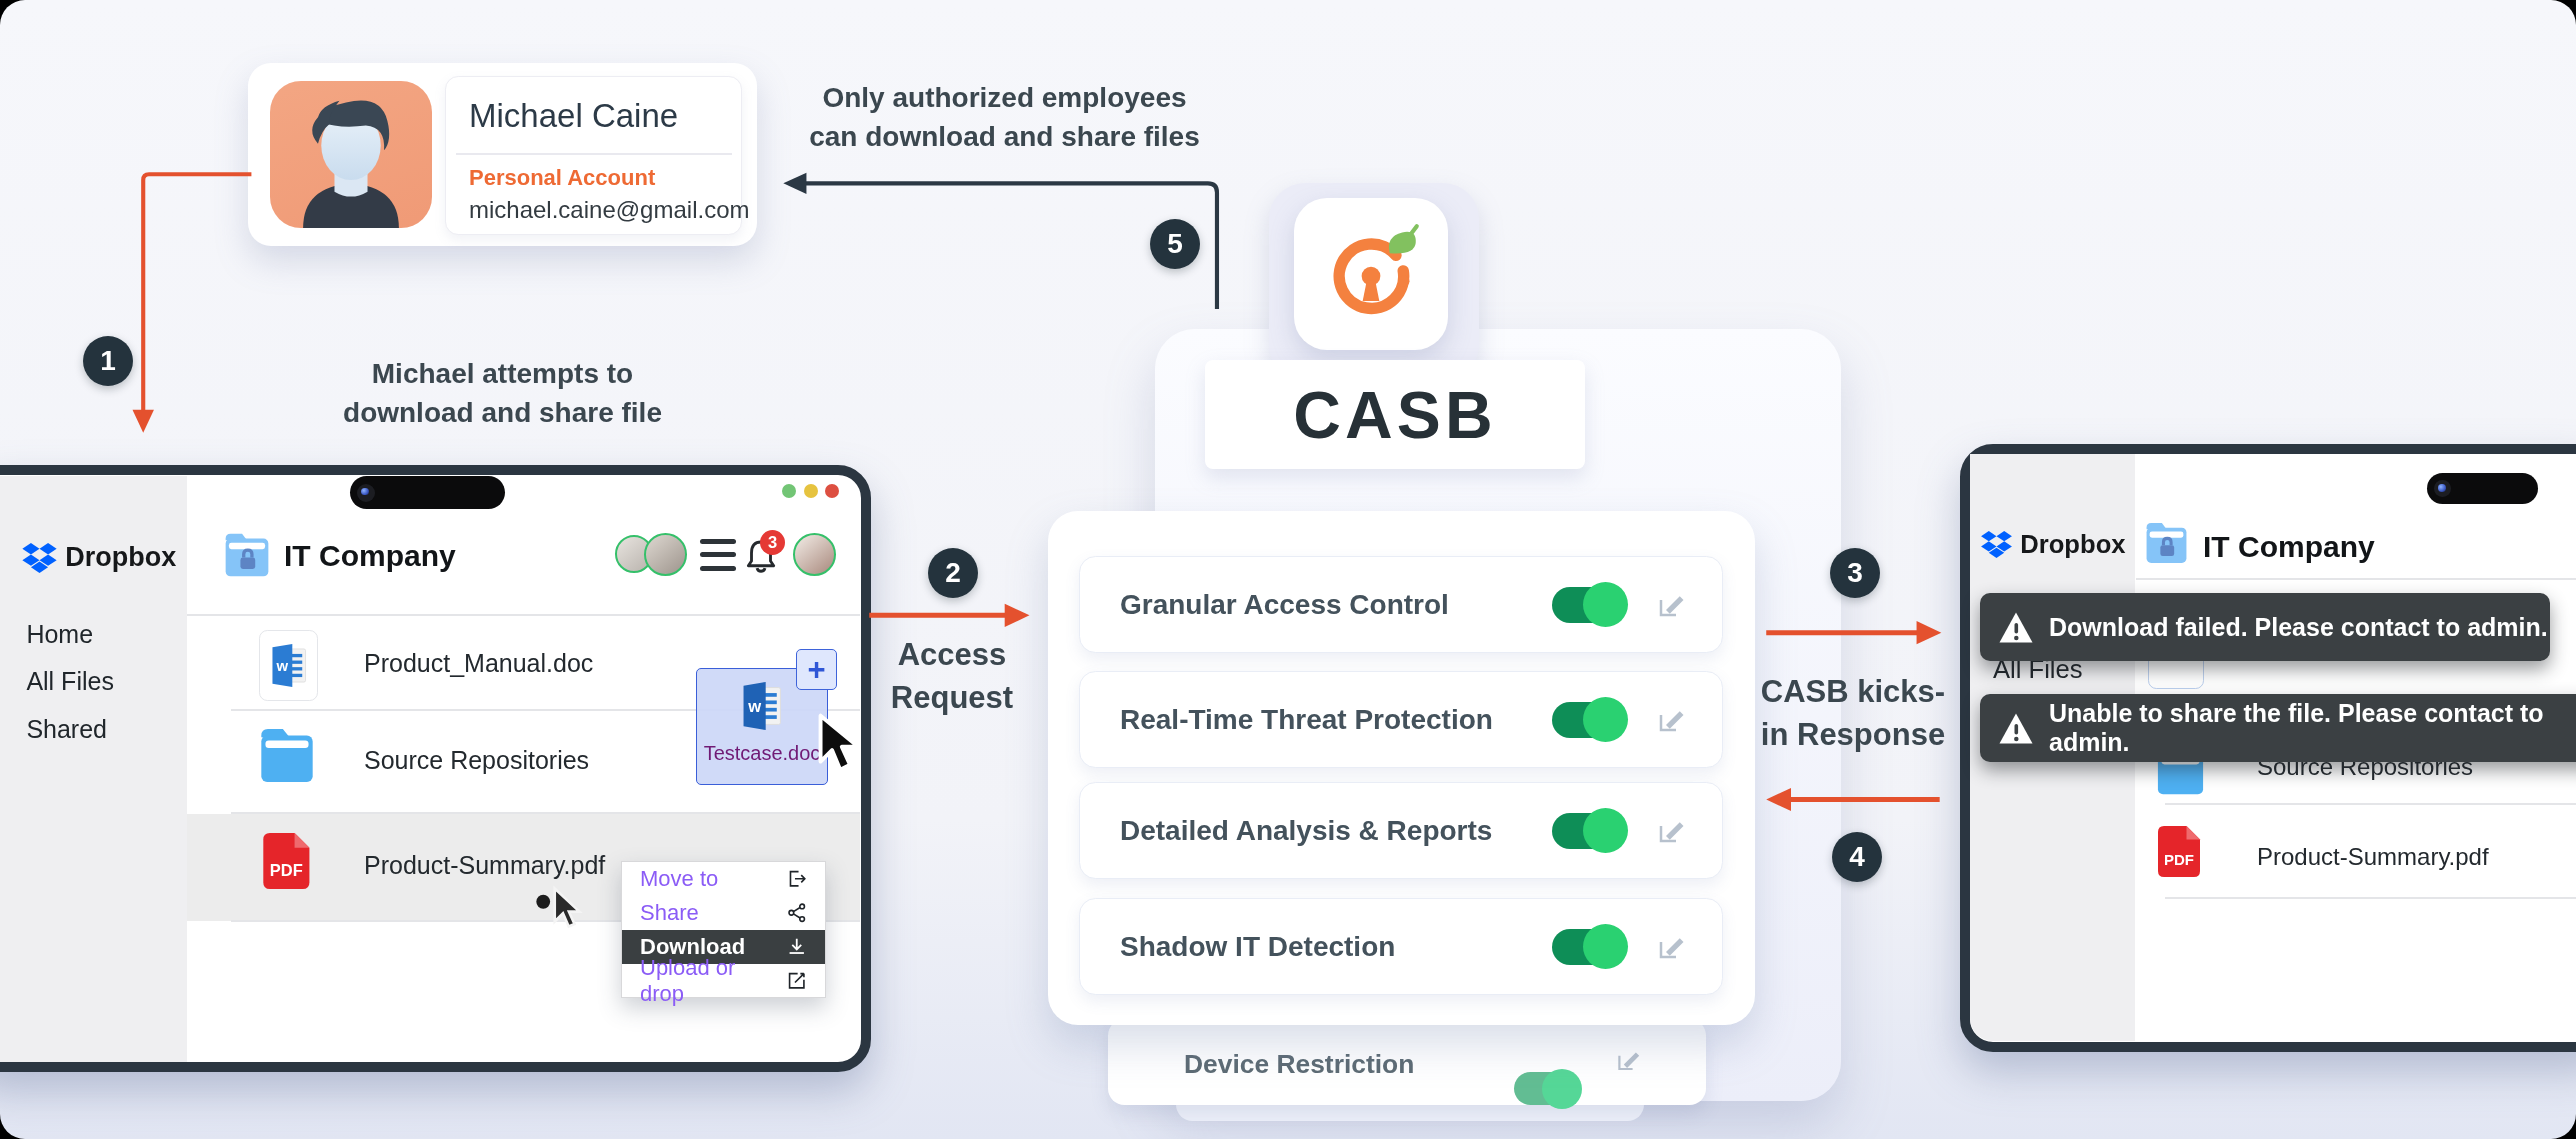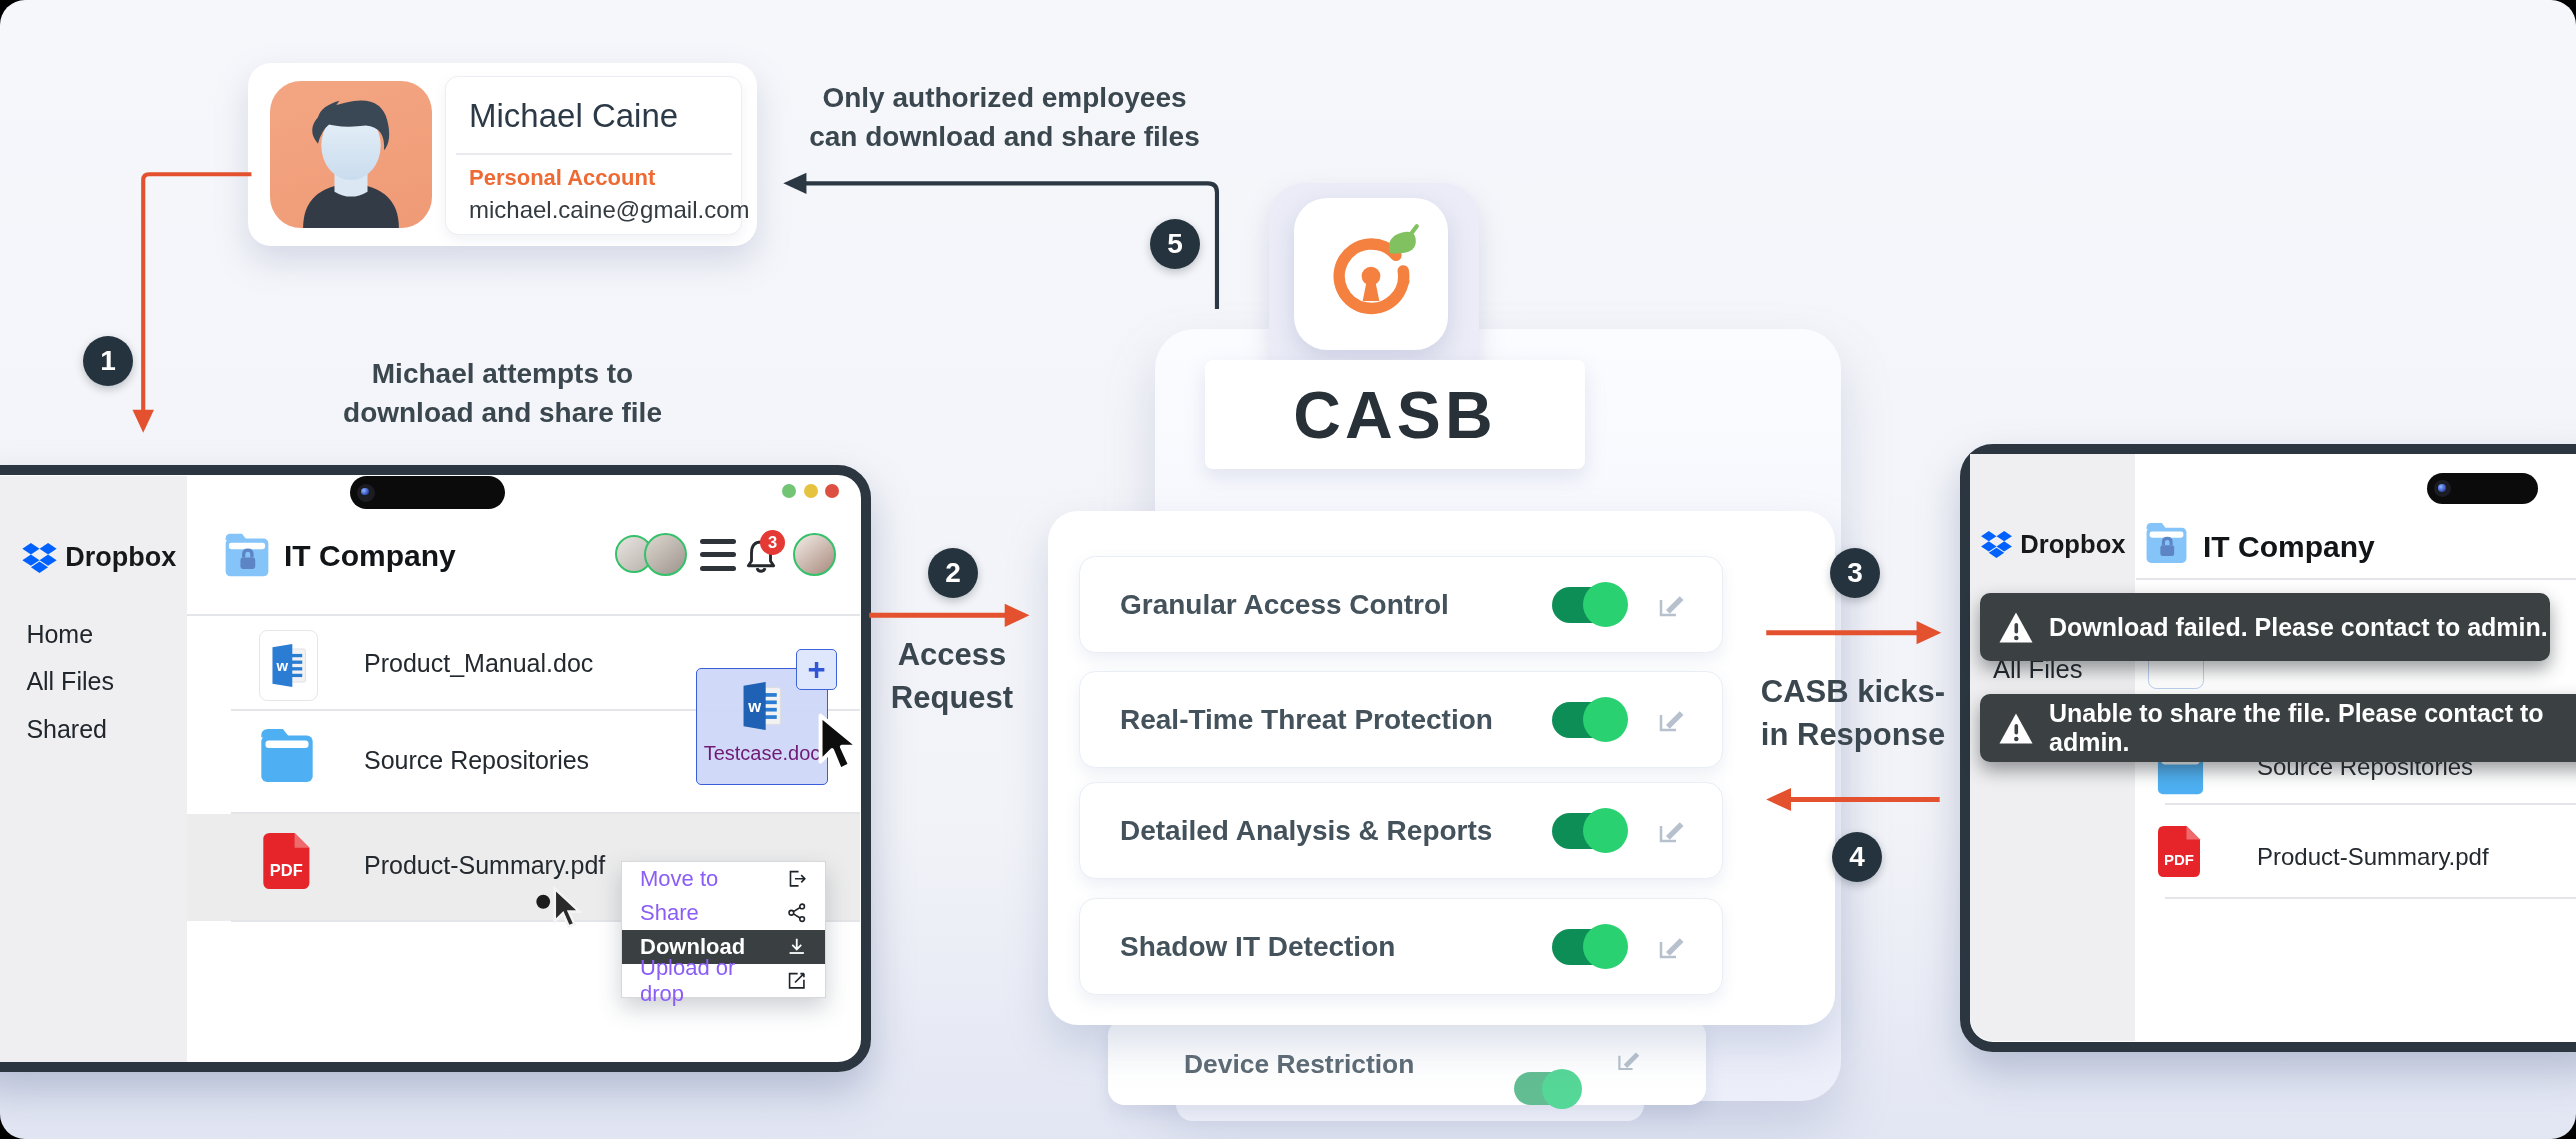"Granular Access Control" div.abs { width: 787px -> 707px }
